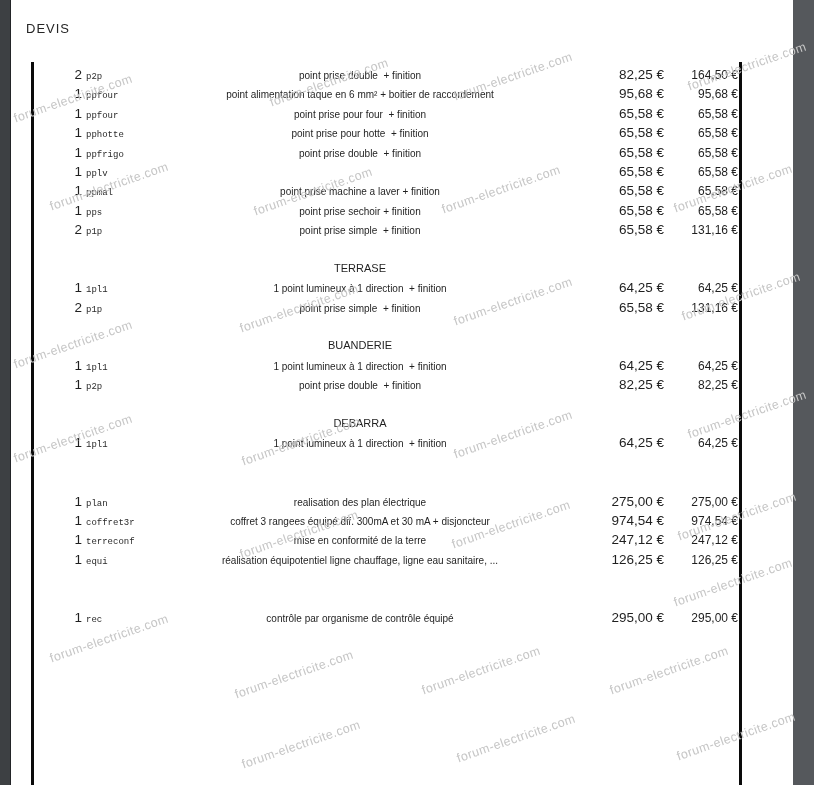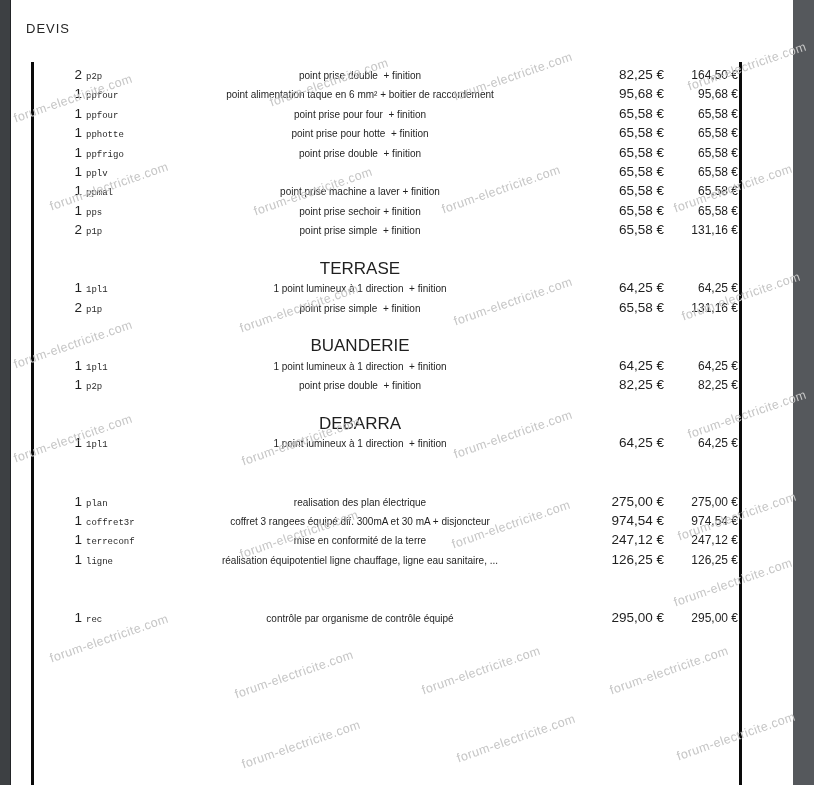"TERRASE" .section-header .desc-cell { font-size: 17px -> 11px }
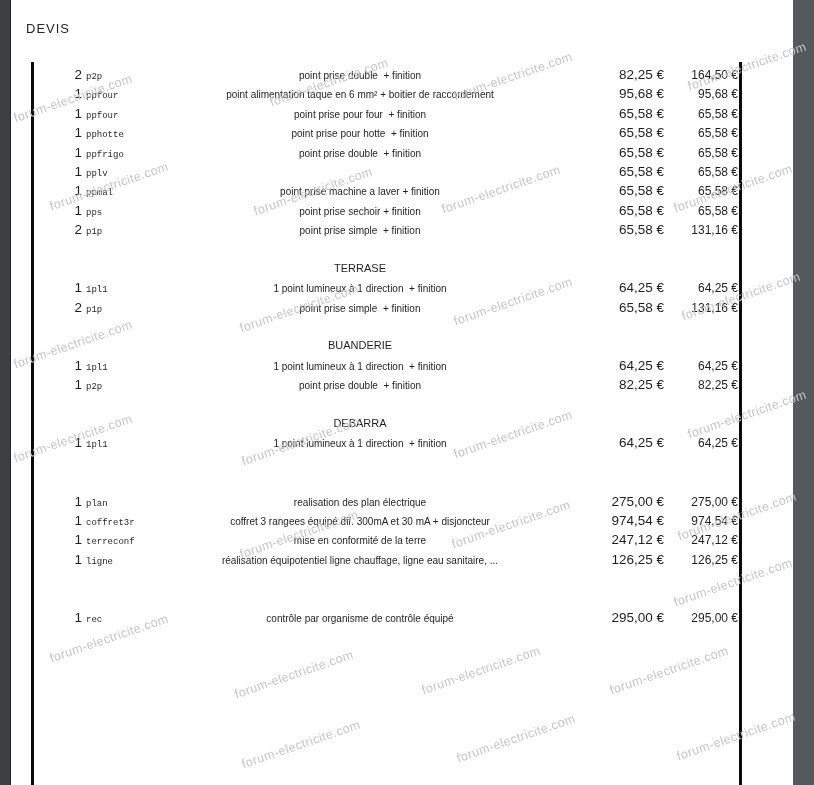"ligne" div.code-cell { text: ligne -> equi }
